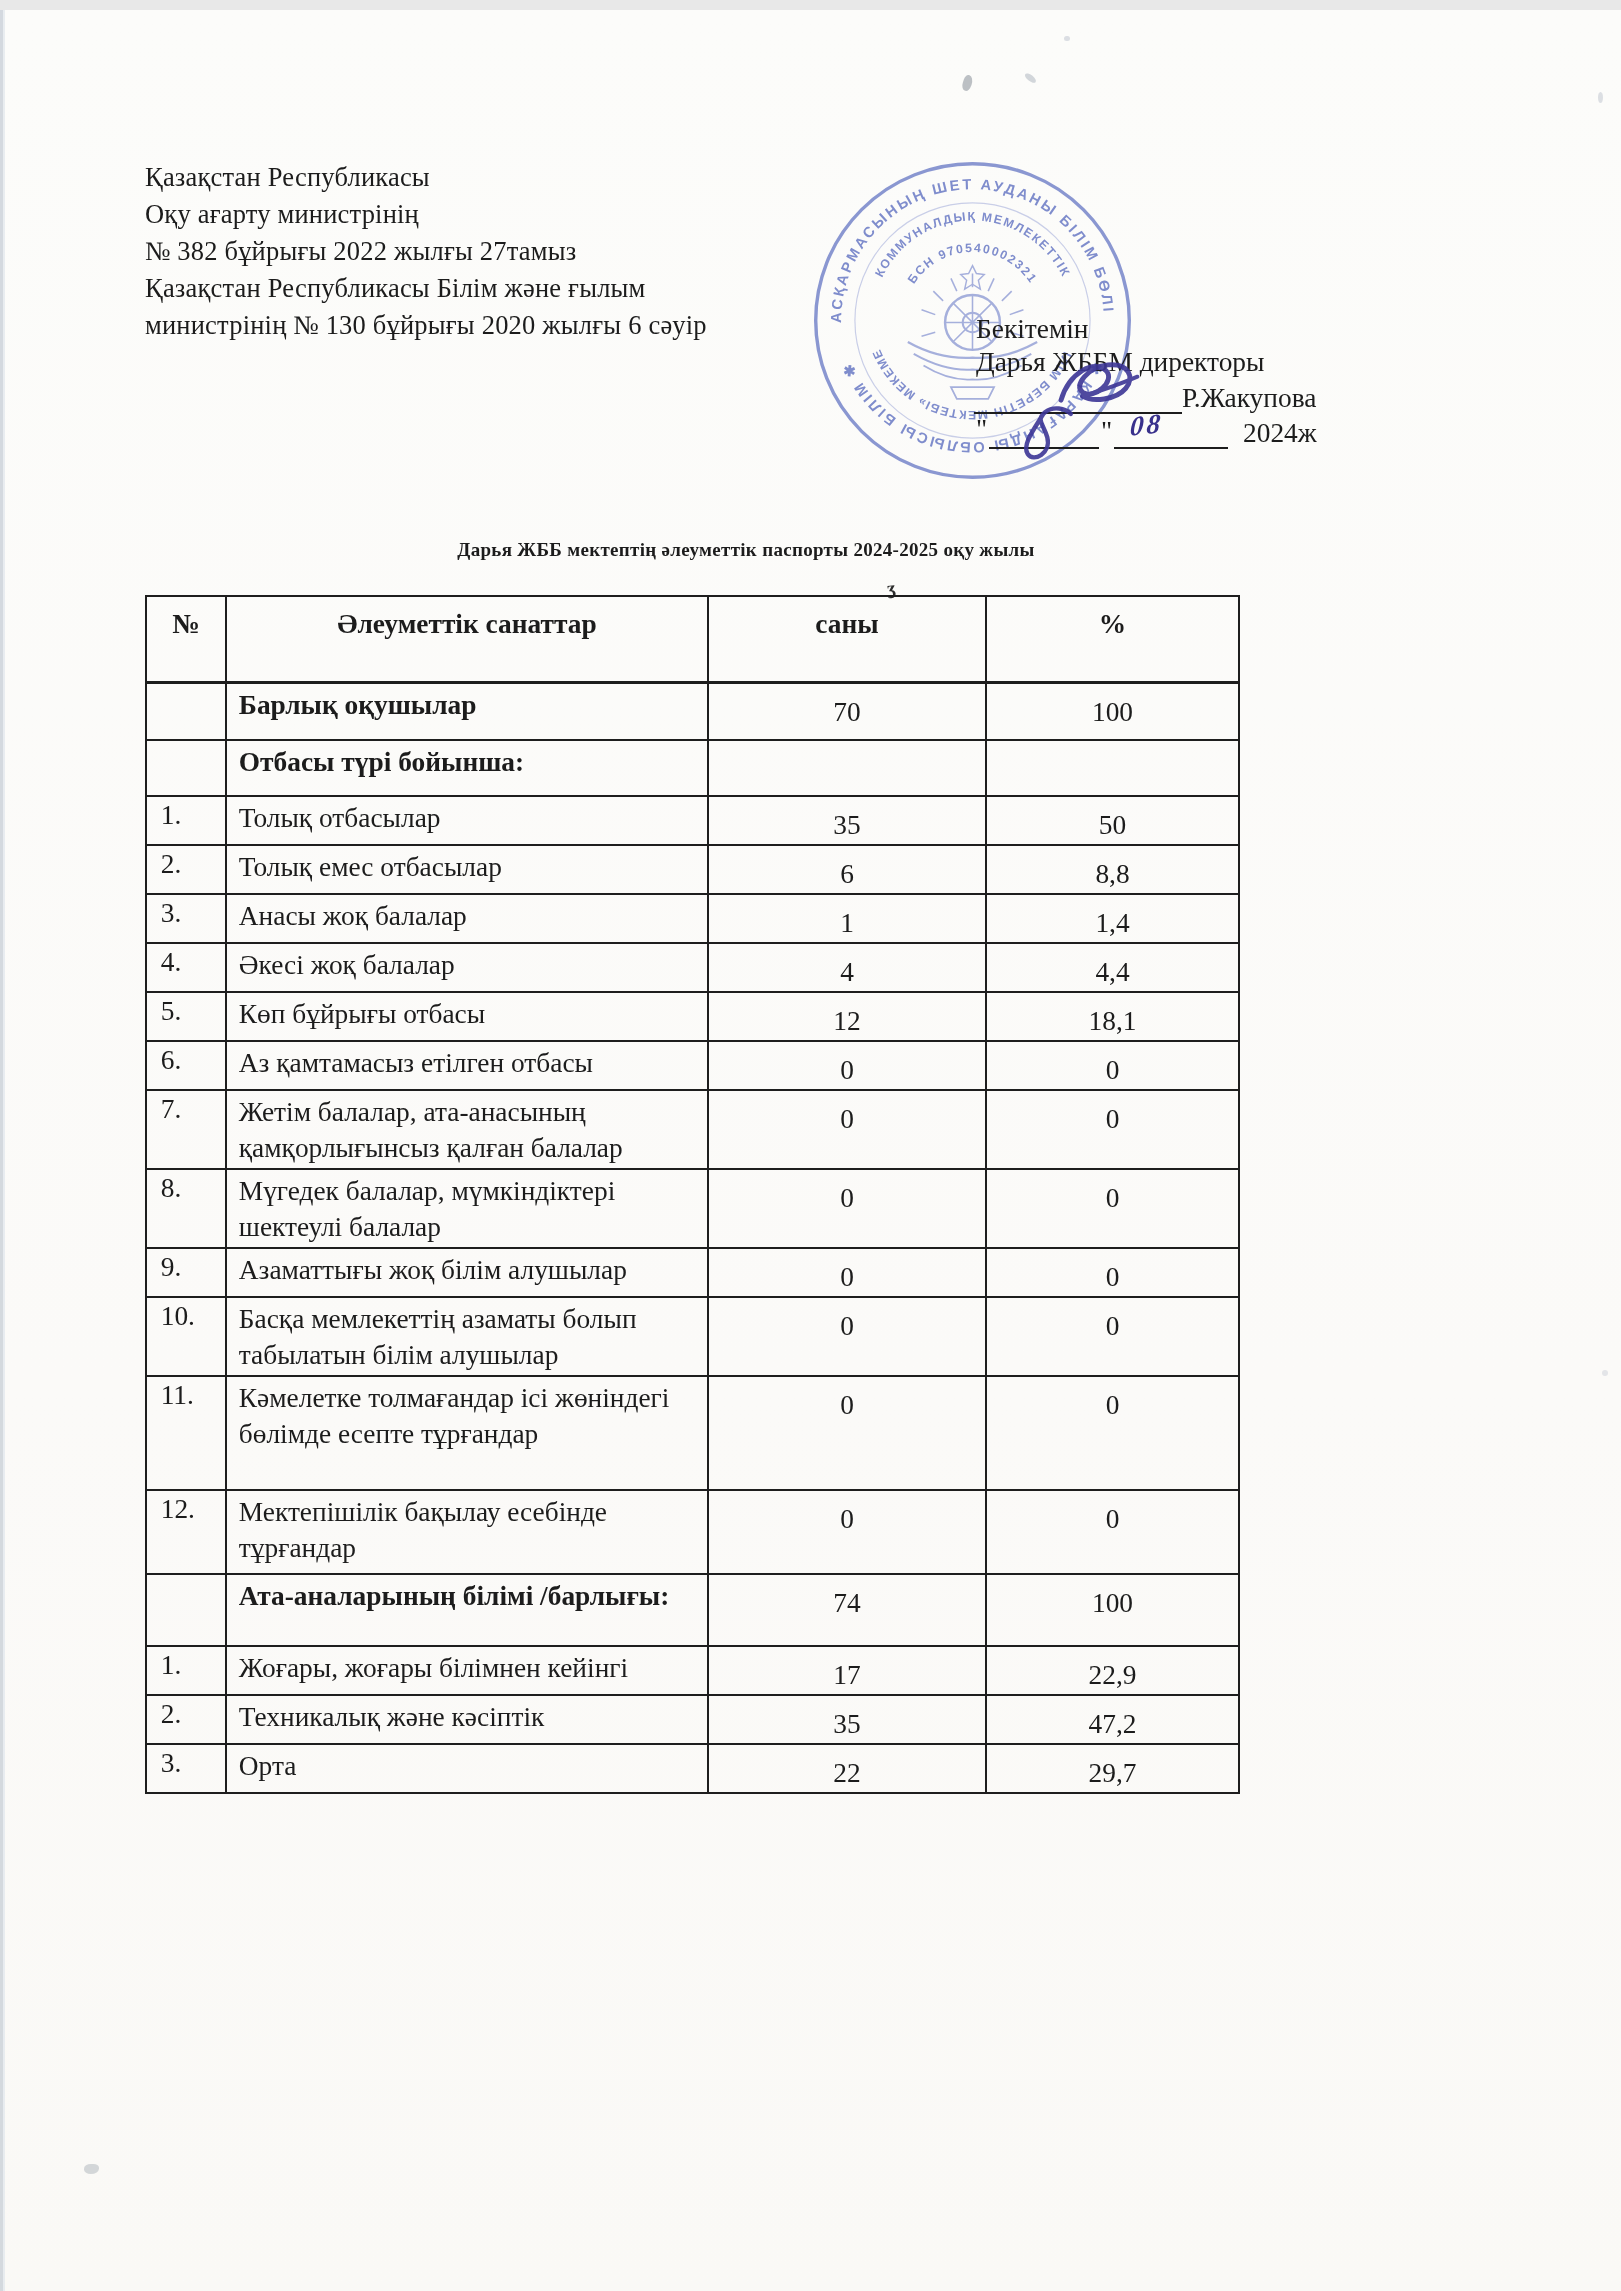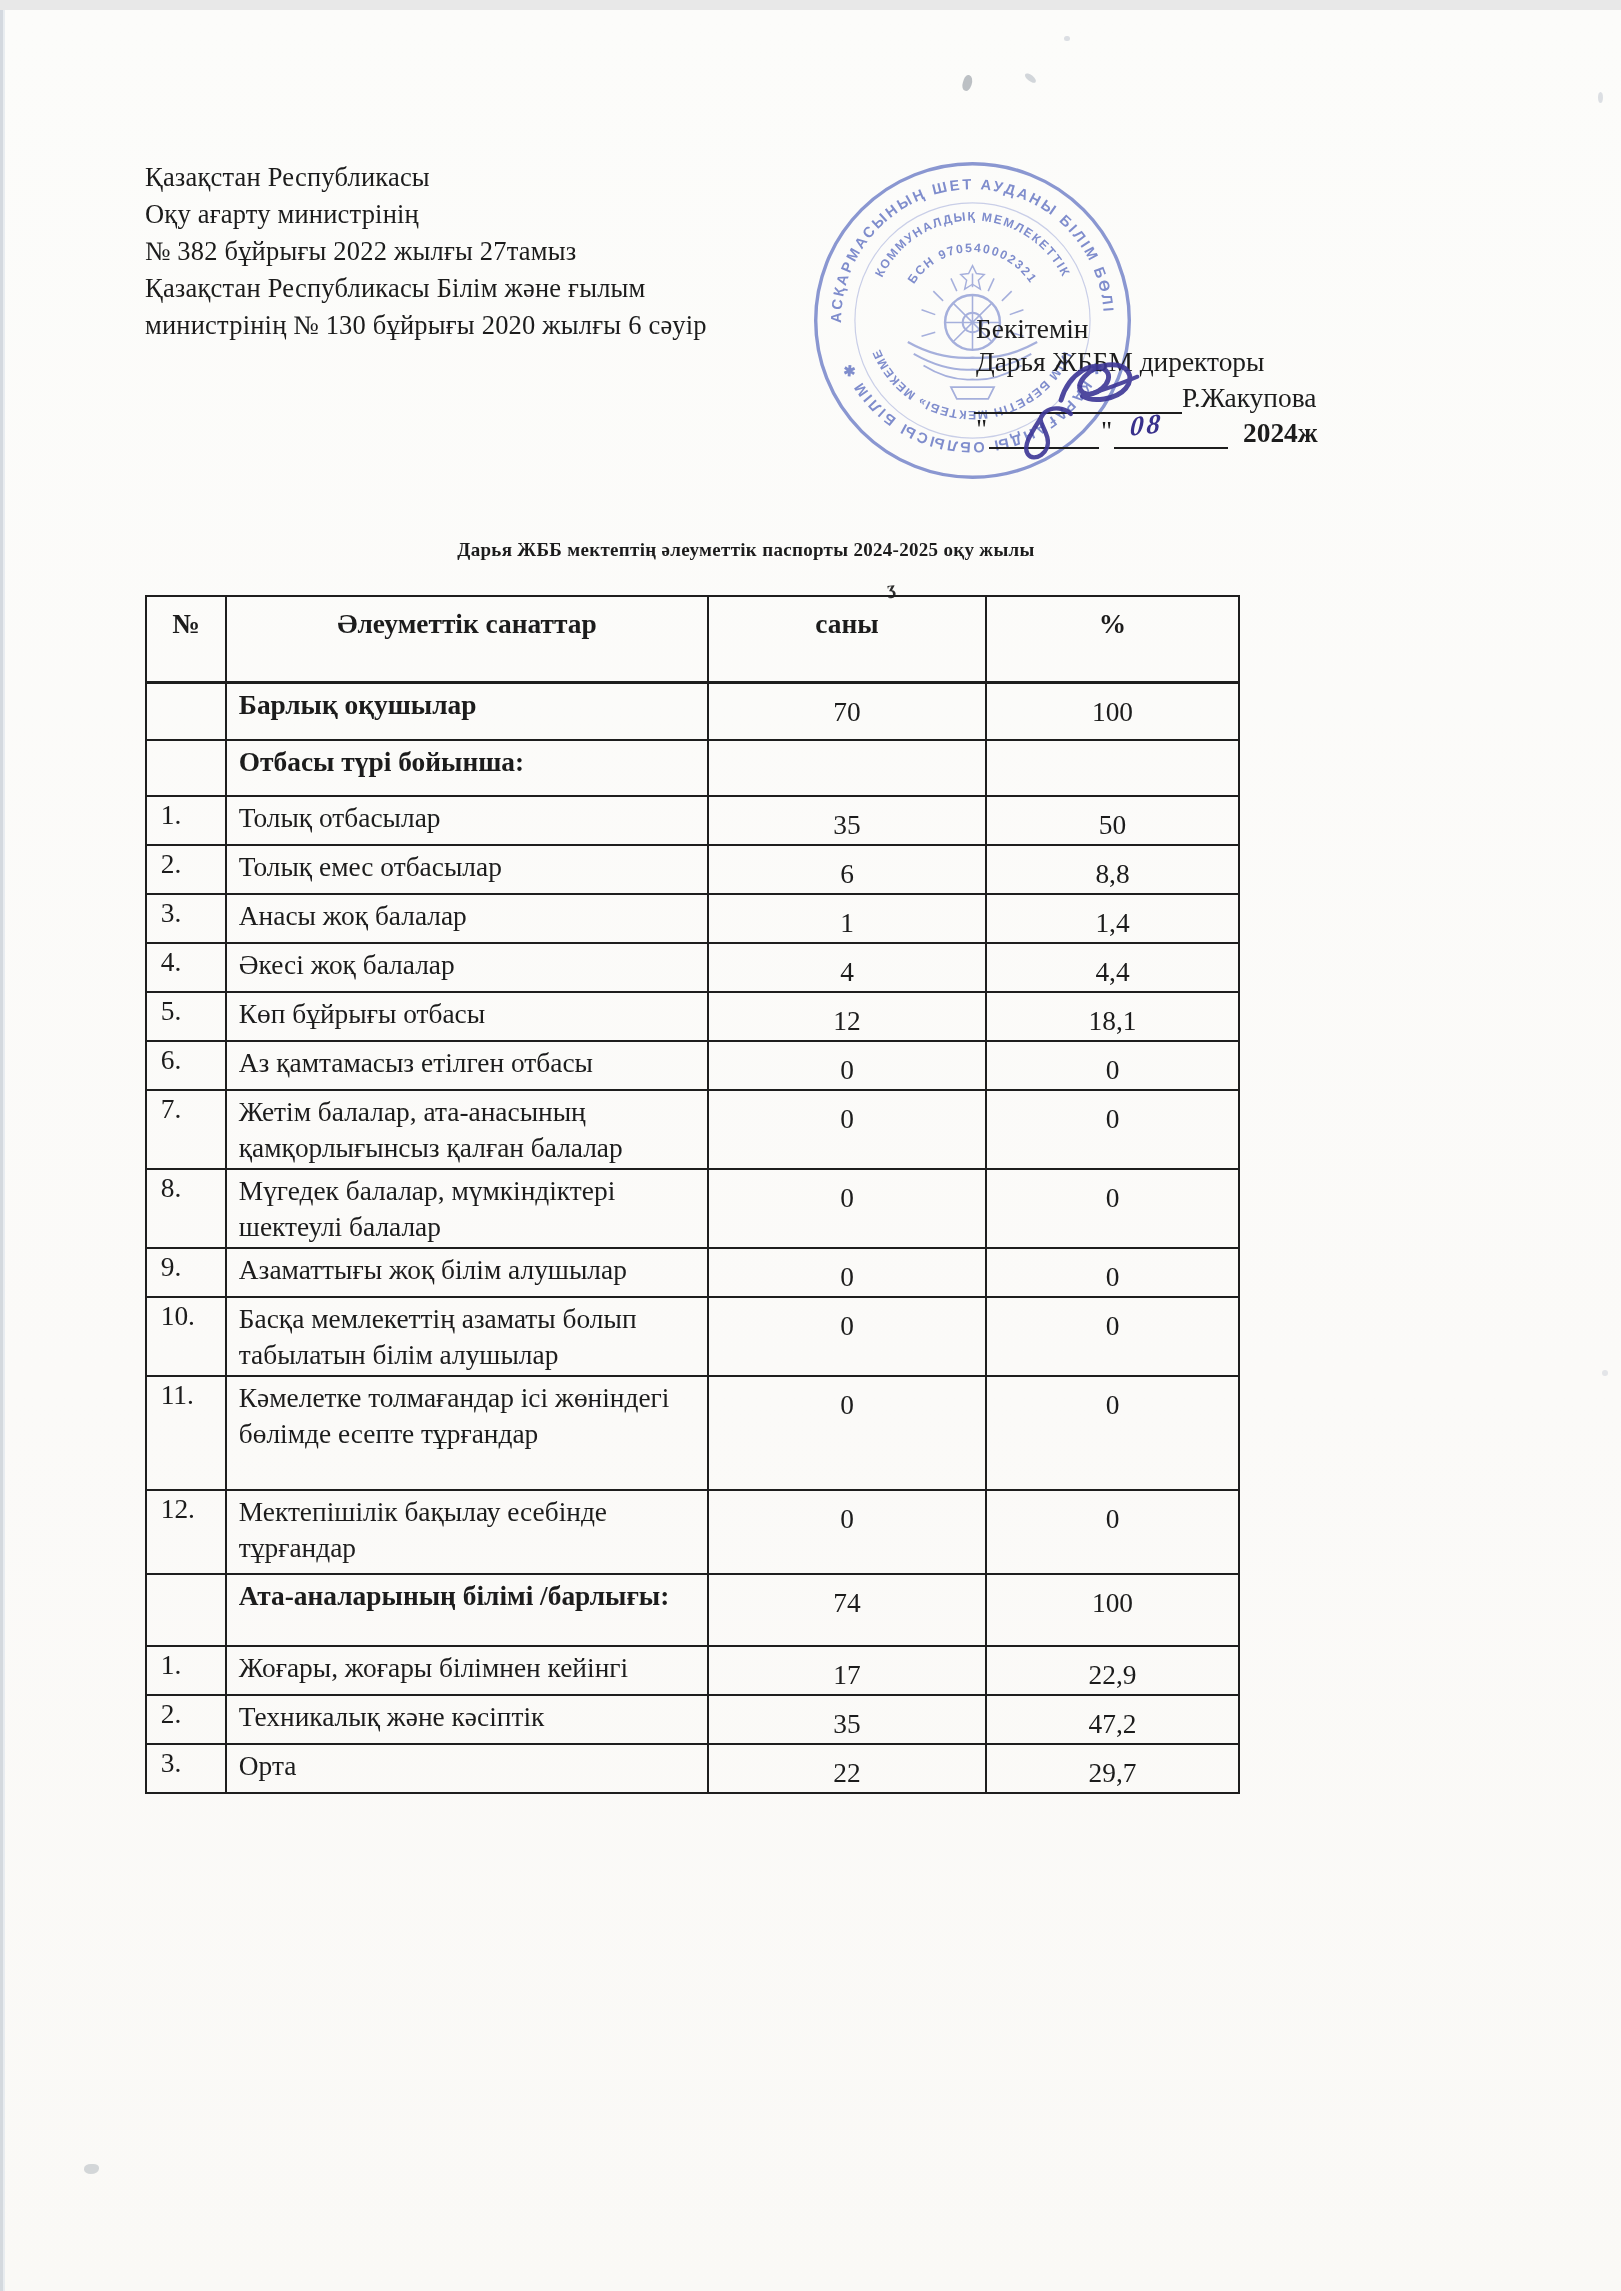"2024ж" .ap-year { font-weight: bold -> none }
